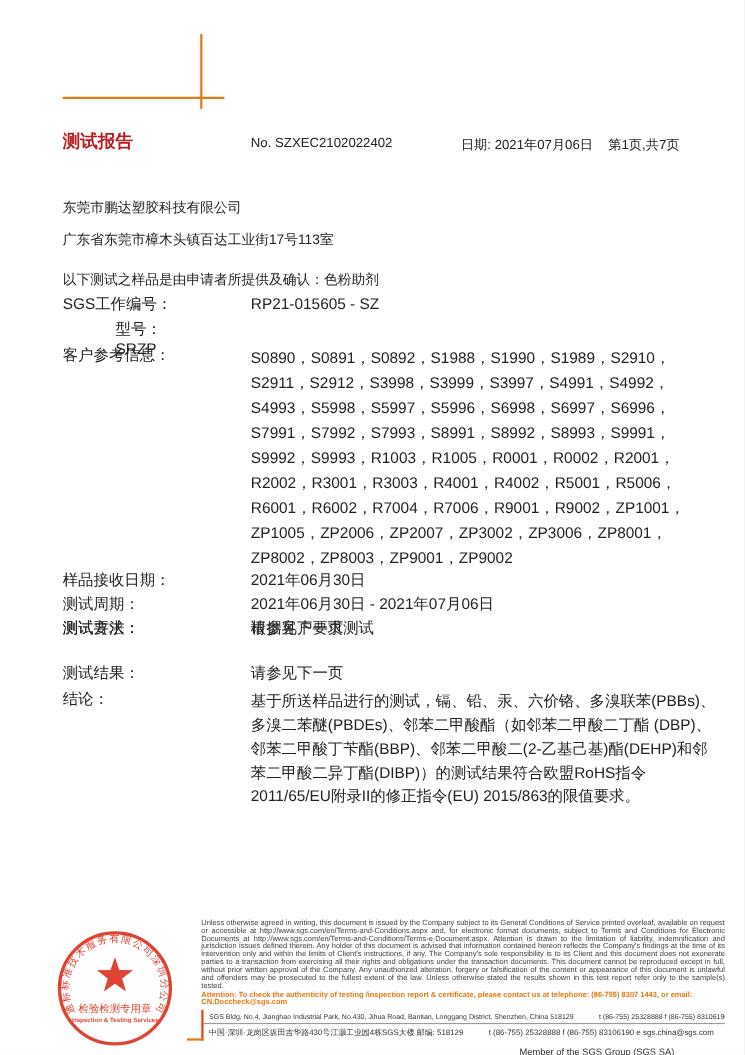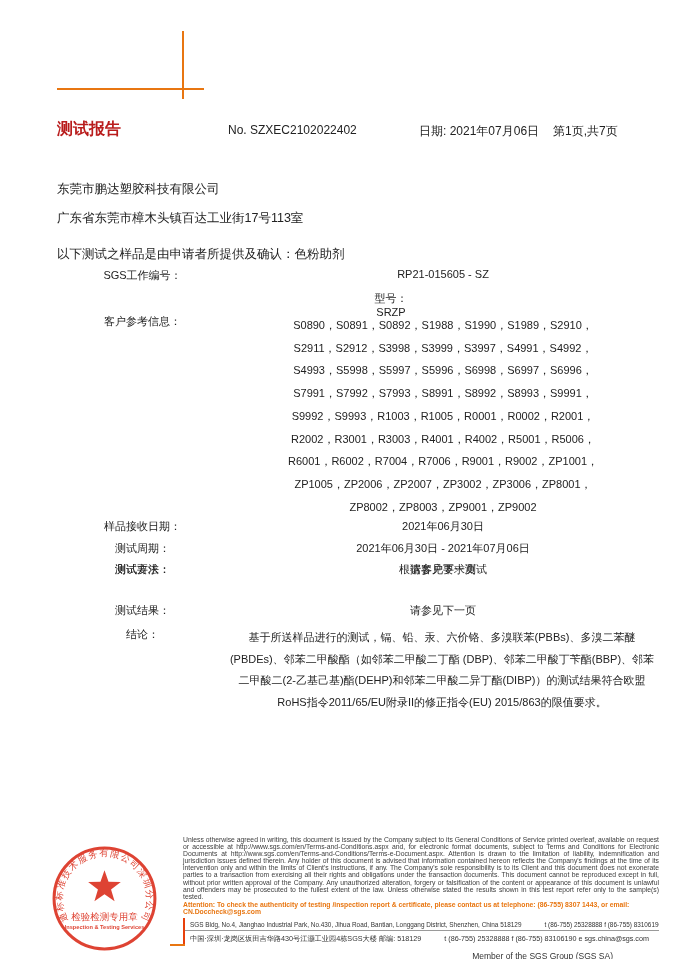"SGS工作编号： RP21-015605 - SZ" .row { font-size: 11px -> 14px; text-align: center -> none }
